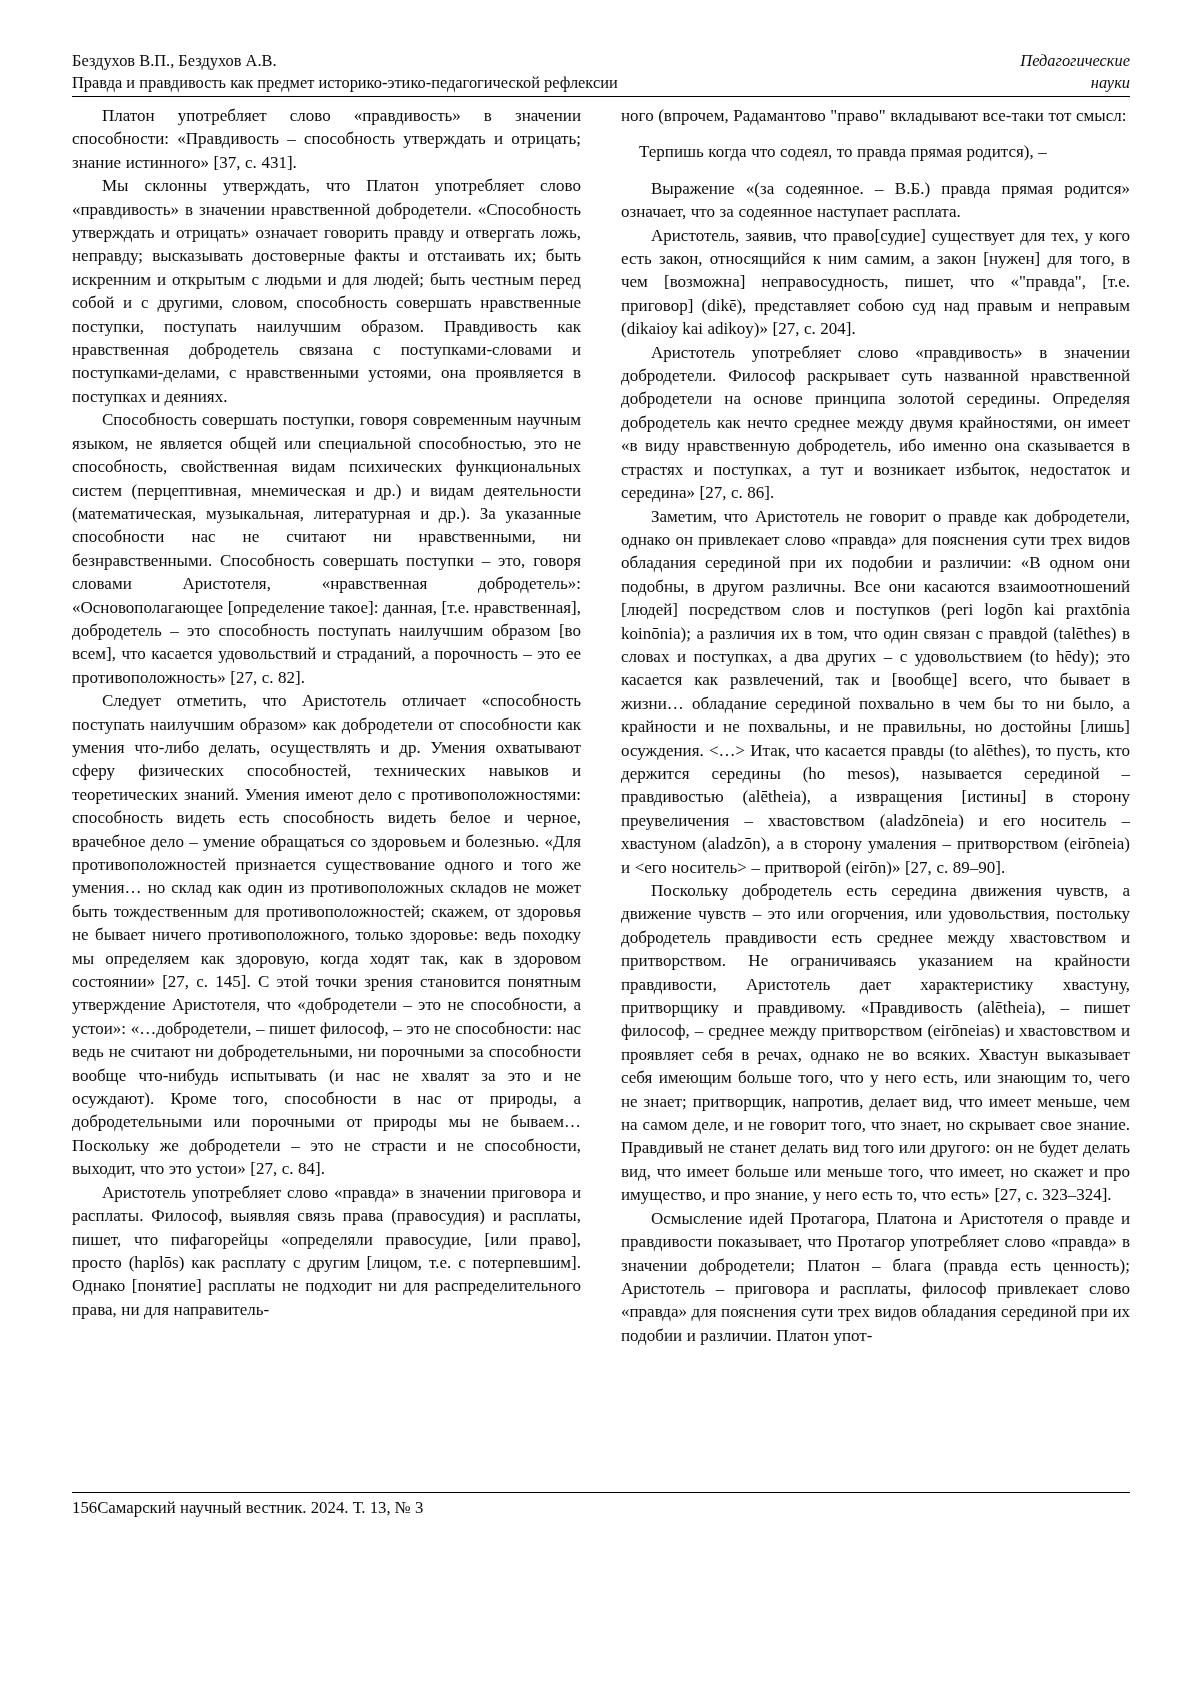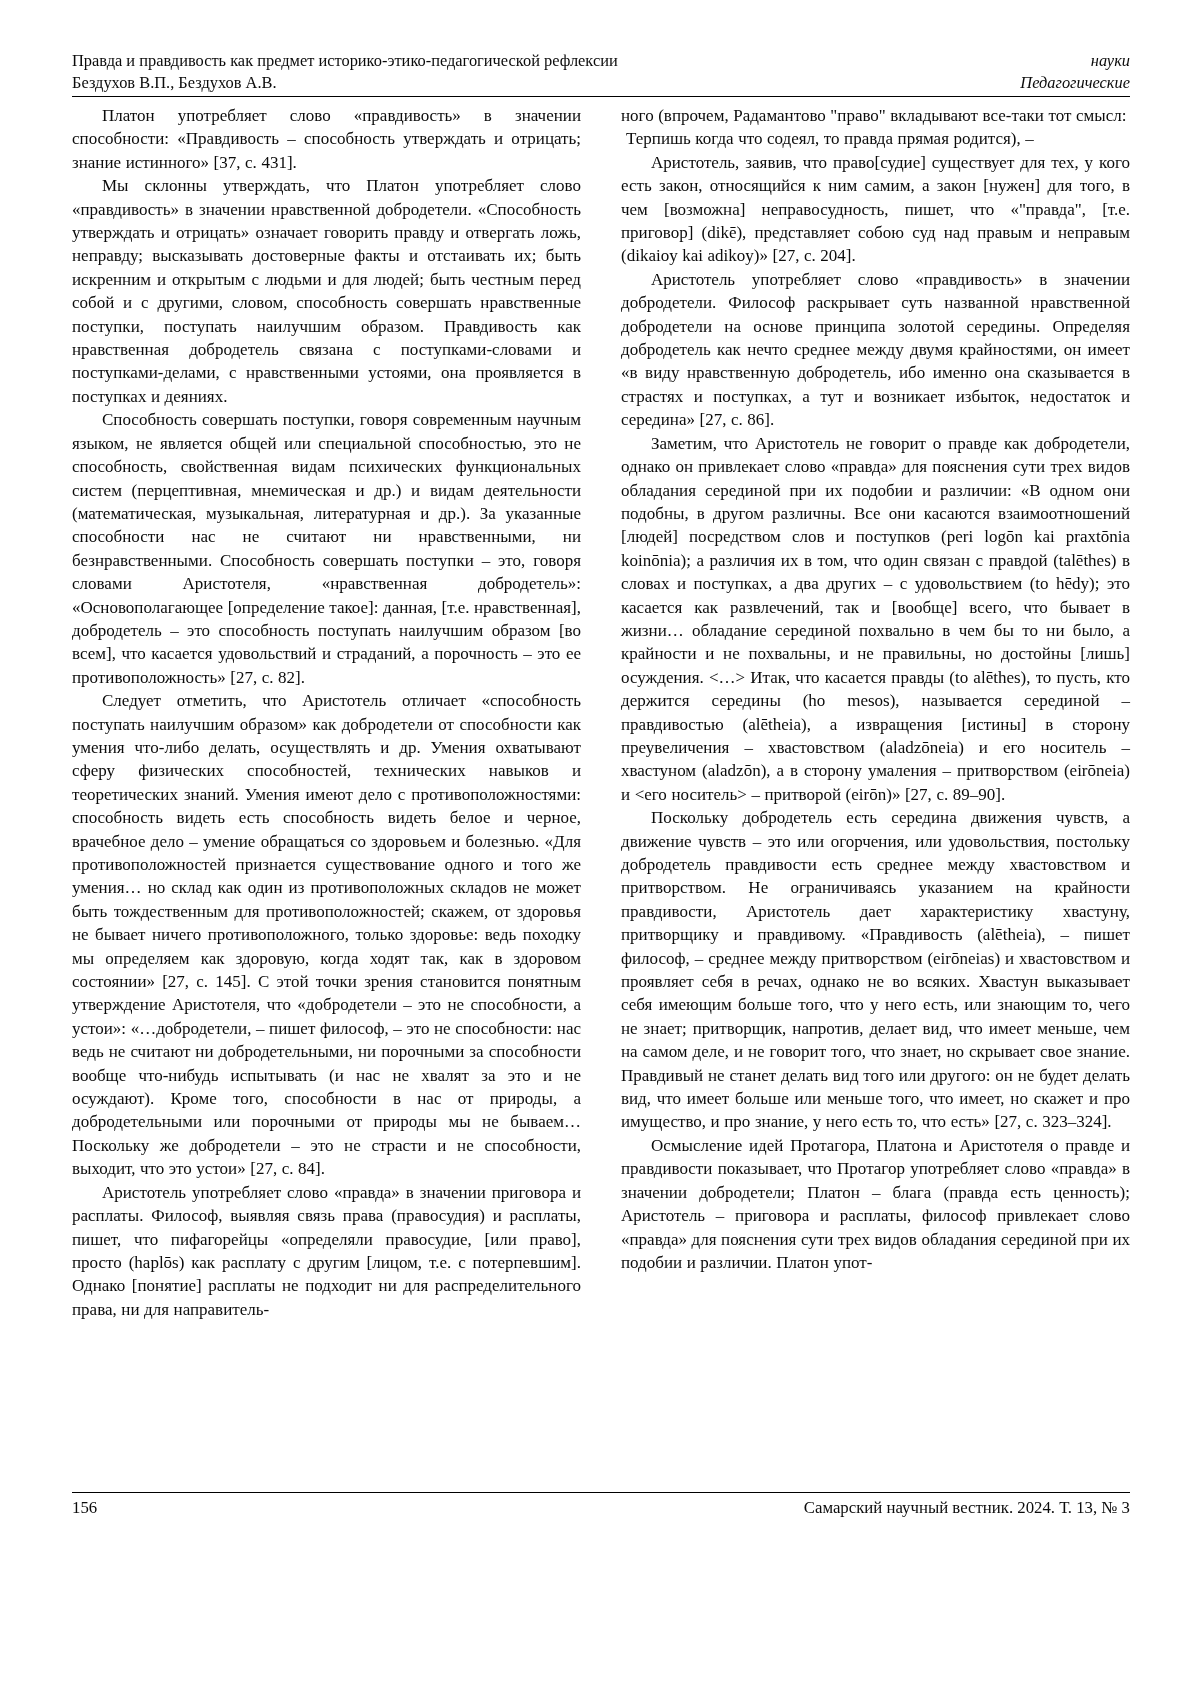"Правда и правдивость как предмет" div.header-row { order: before "Бездухов В.П., Бездухов А.В." -> after "Бездухов В.П., Бездухов А.В." }
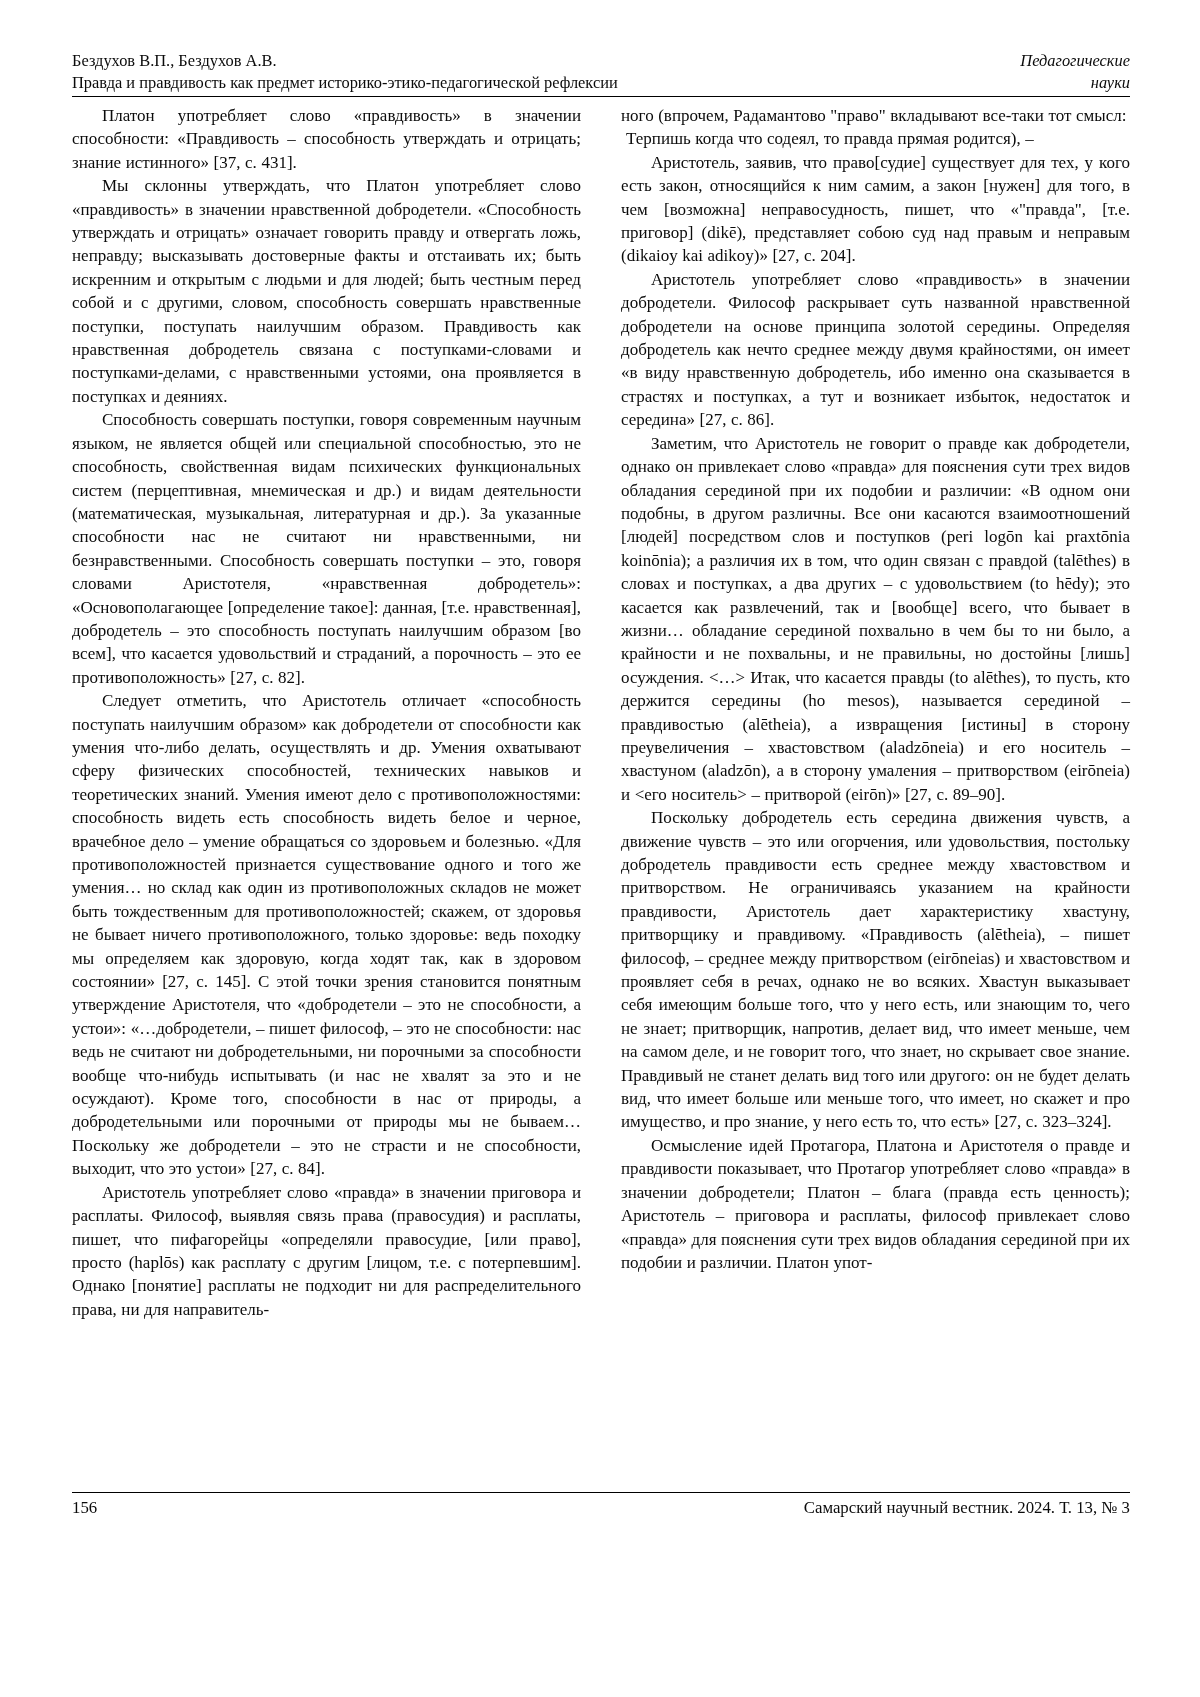"Терпишь когда что содеял, то" .verse { margin: 0 -> 13px }
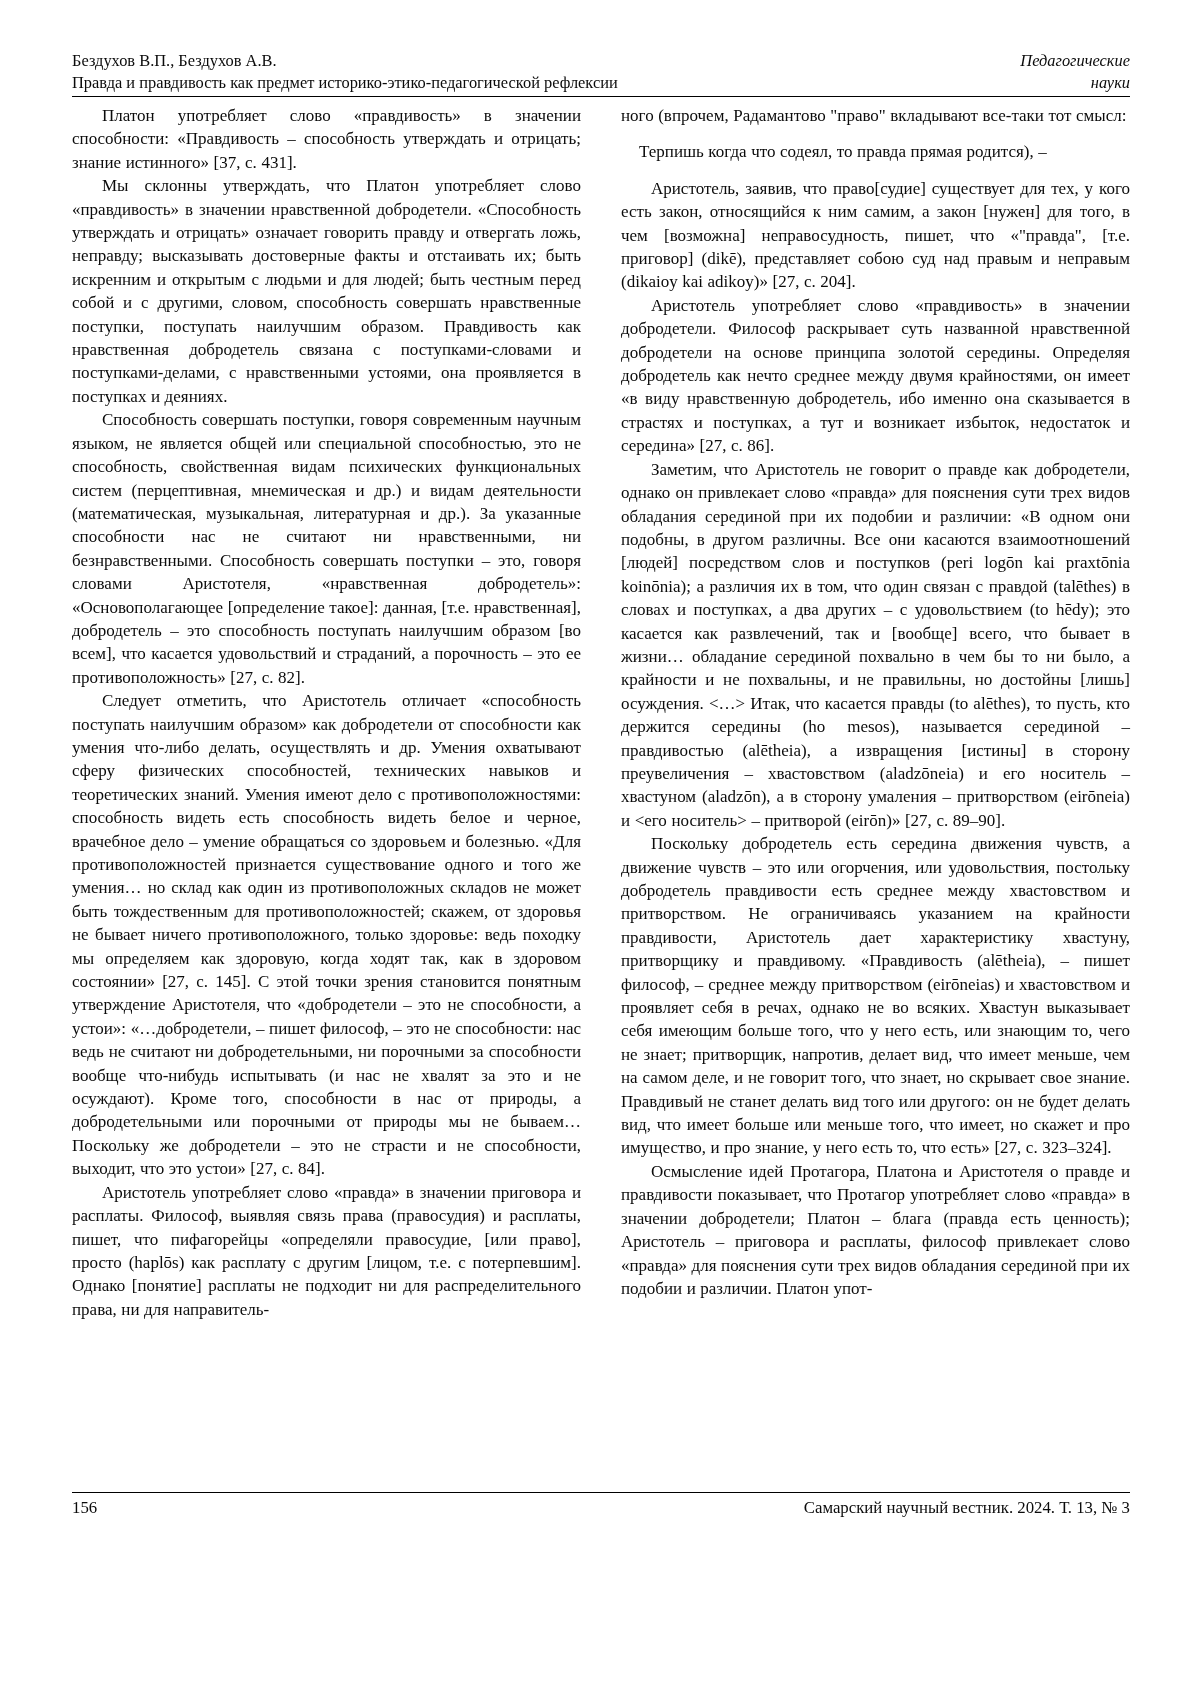"Выражение «(за содеянное. – В.Б.)" p.para { html: none -> <p>Выражение «(за содеянное. – В.Б.) правда прямая родится» означает, что за содеянное наступает расплата.</p> }
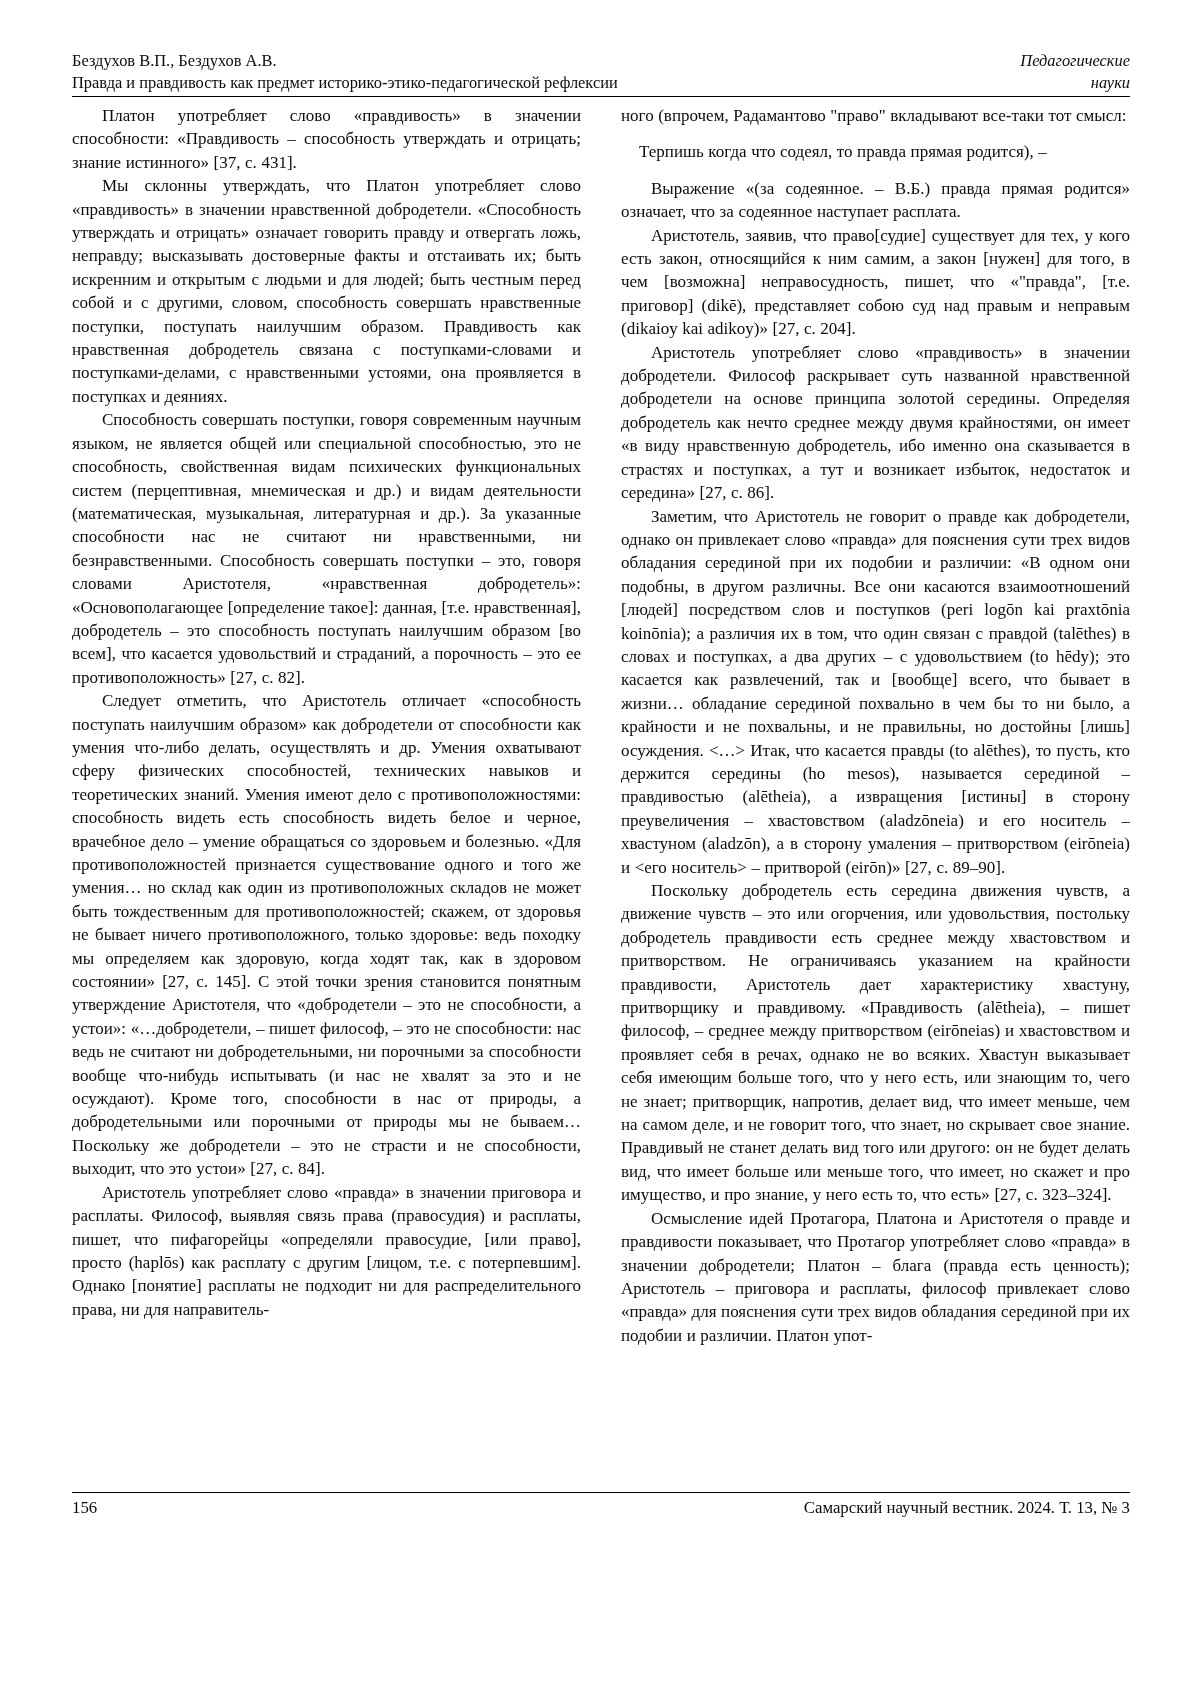"156" .footer-row { justify-content: space-between -> none }
